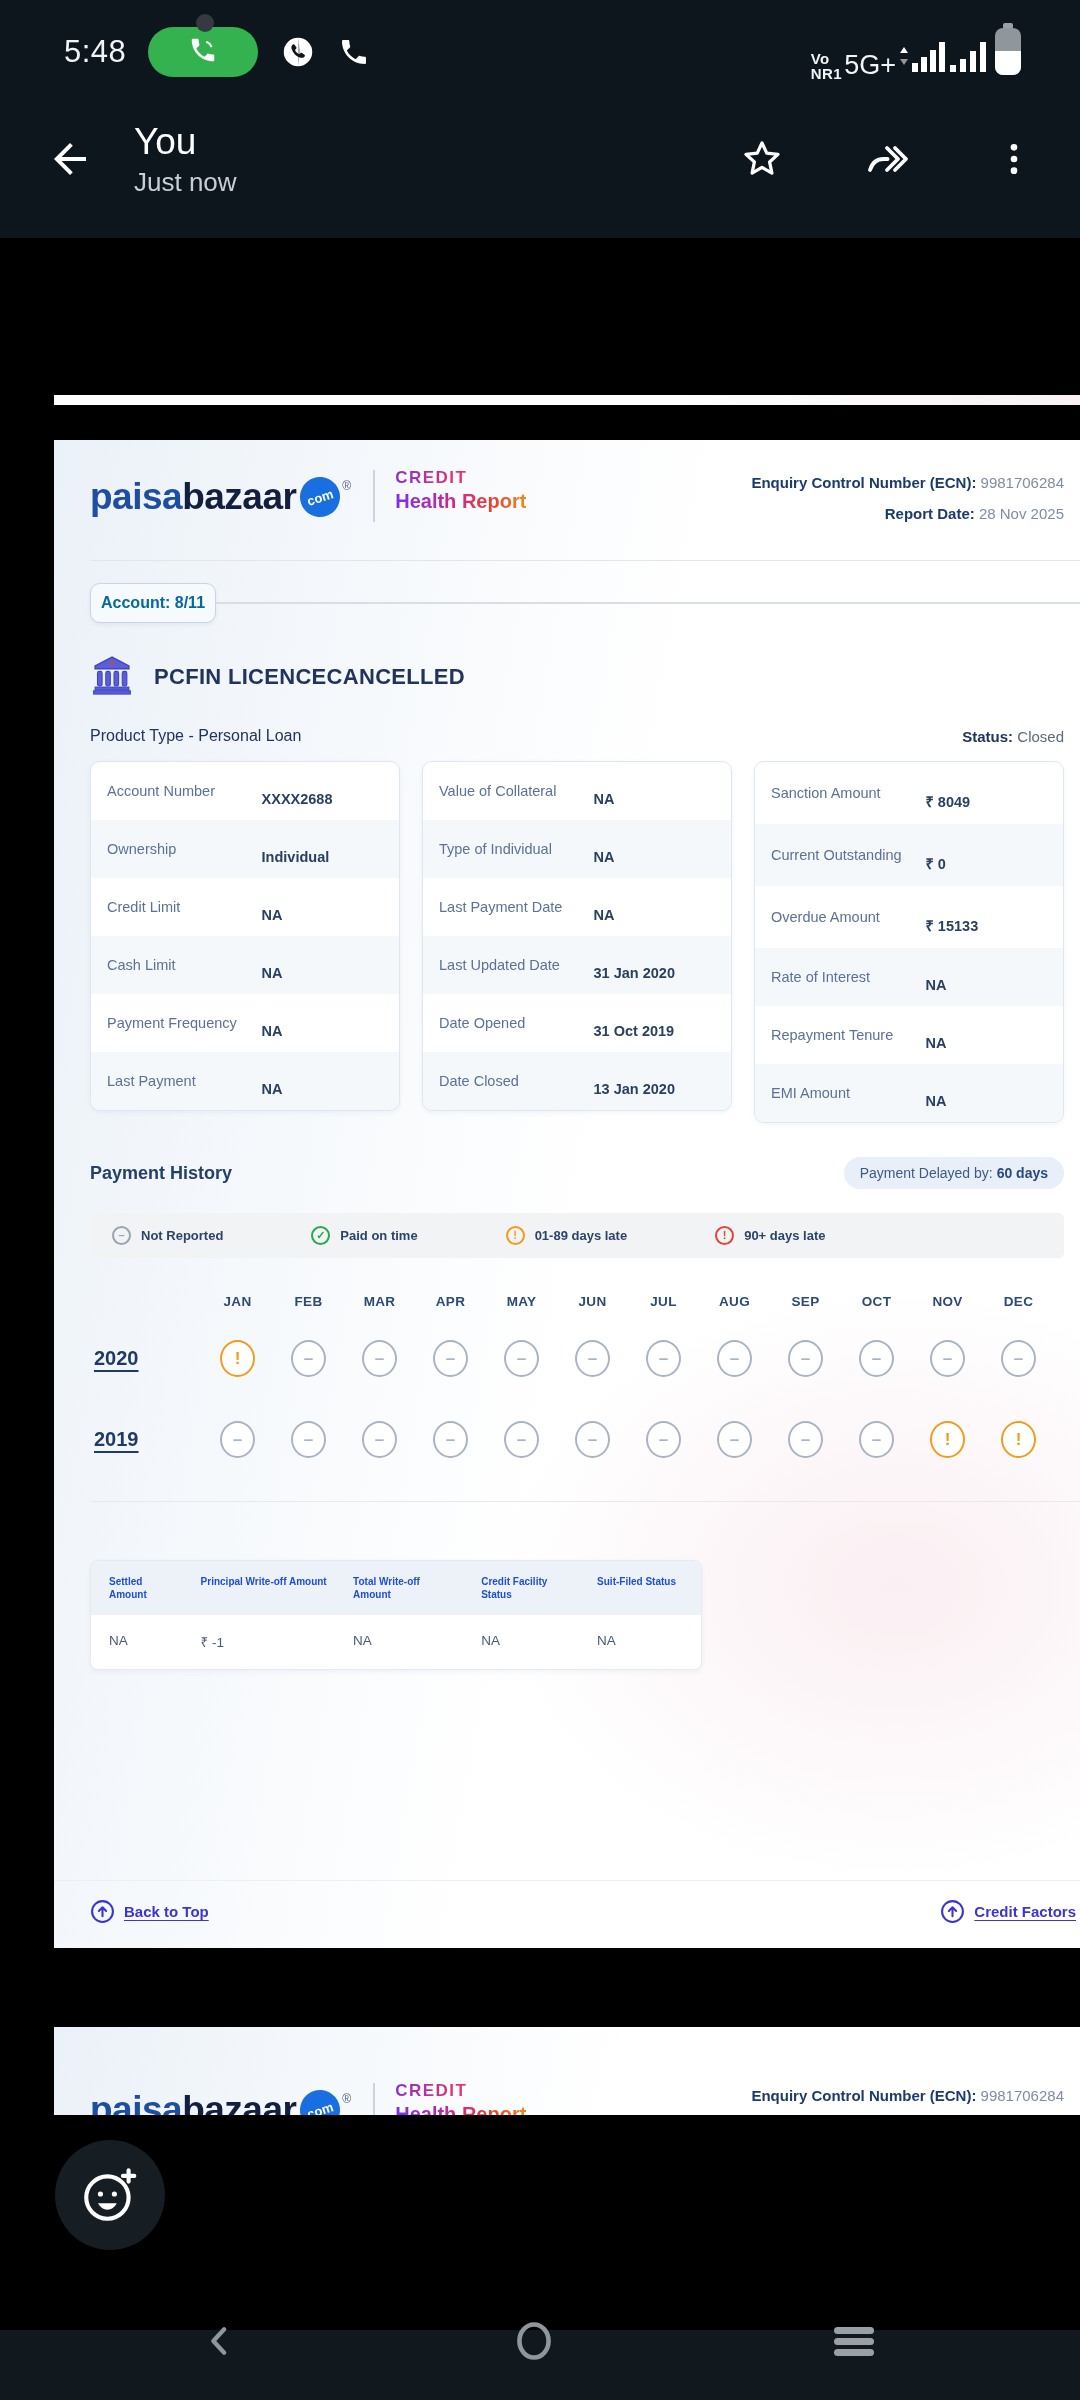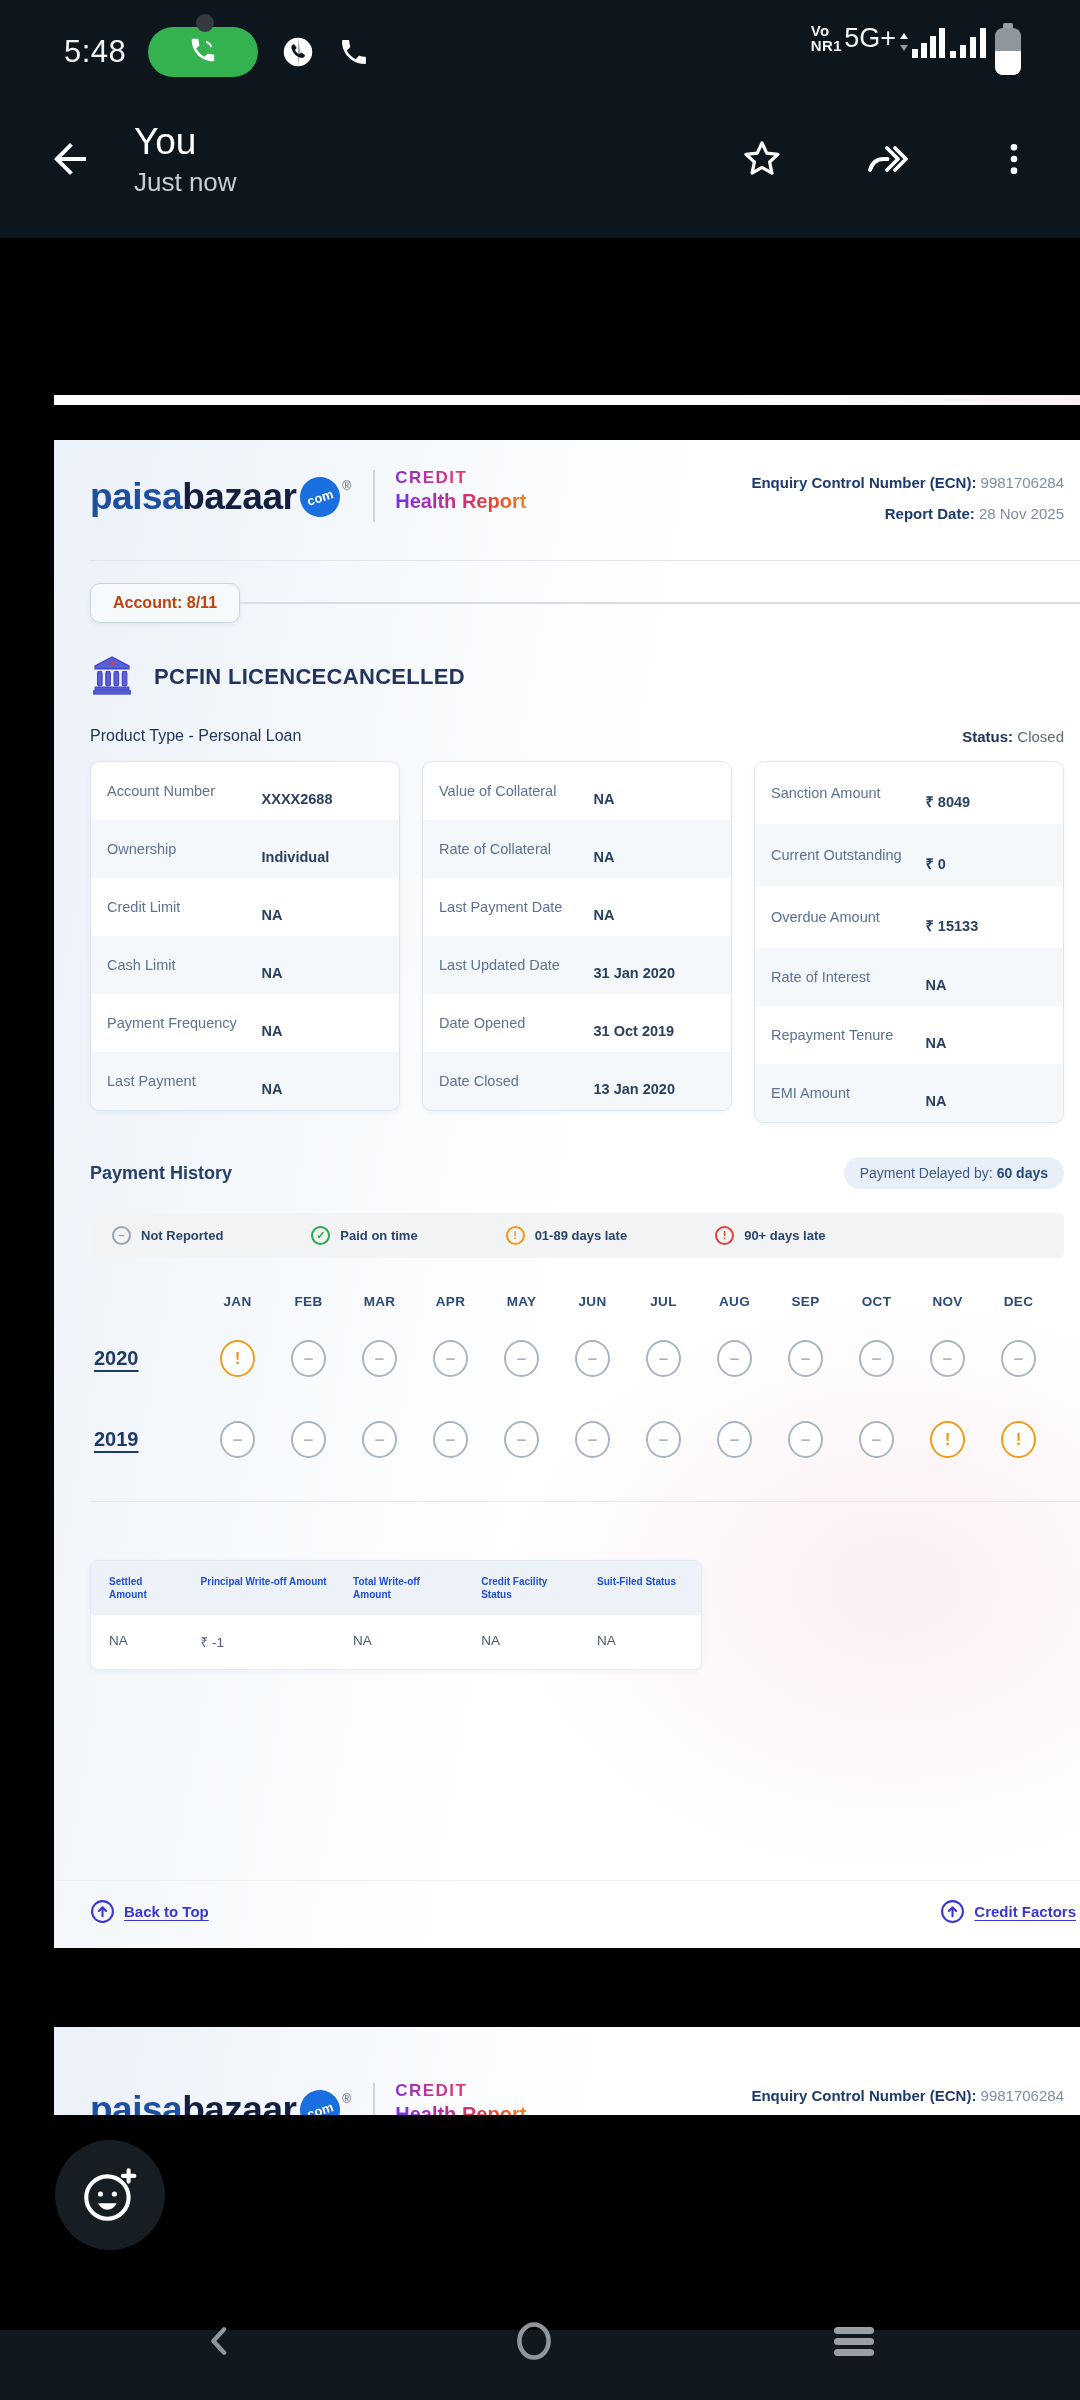"Vo" .sb-right { align-items: flex-start -> flex-end }
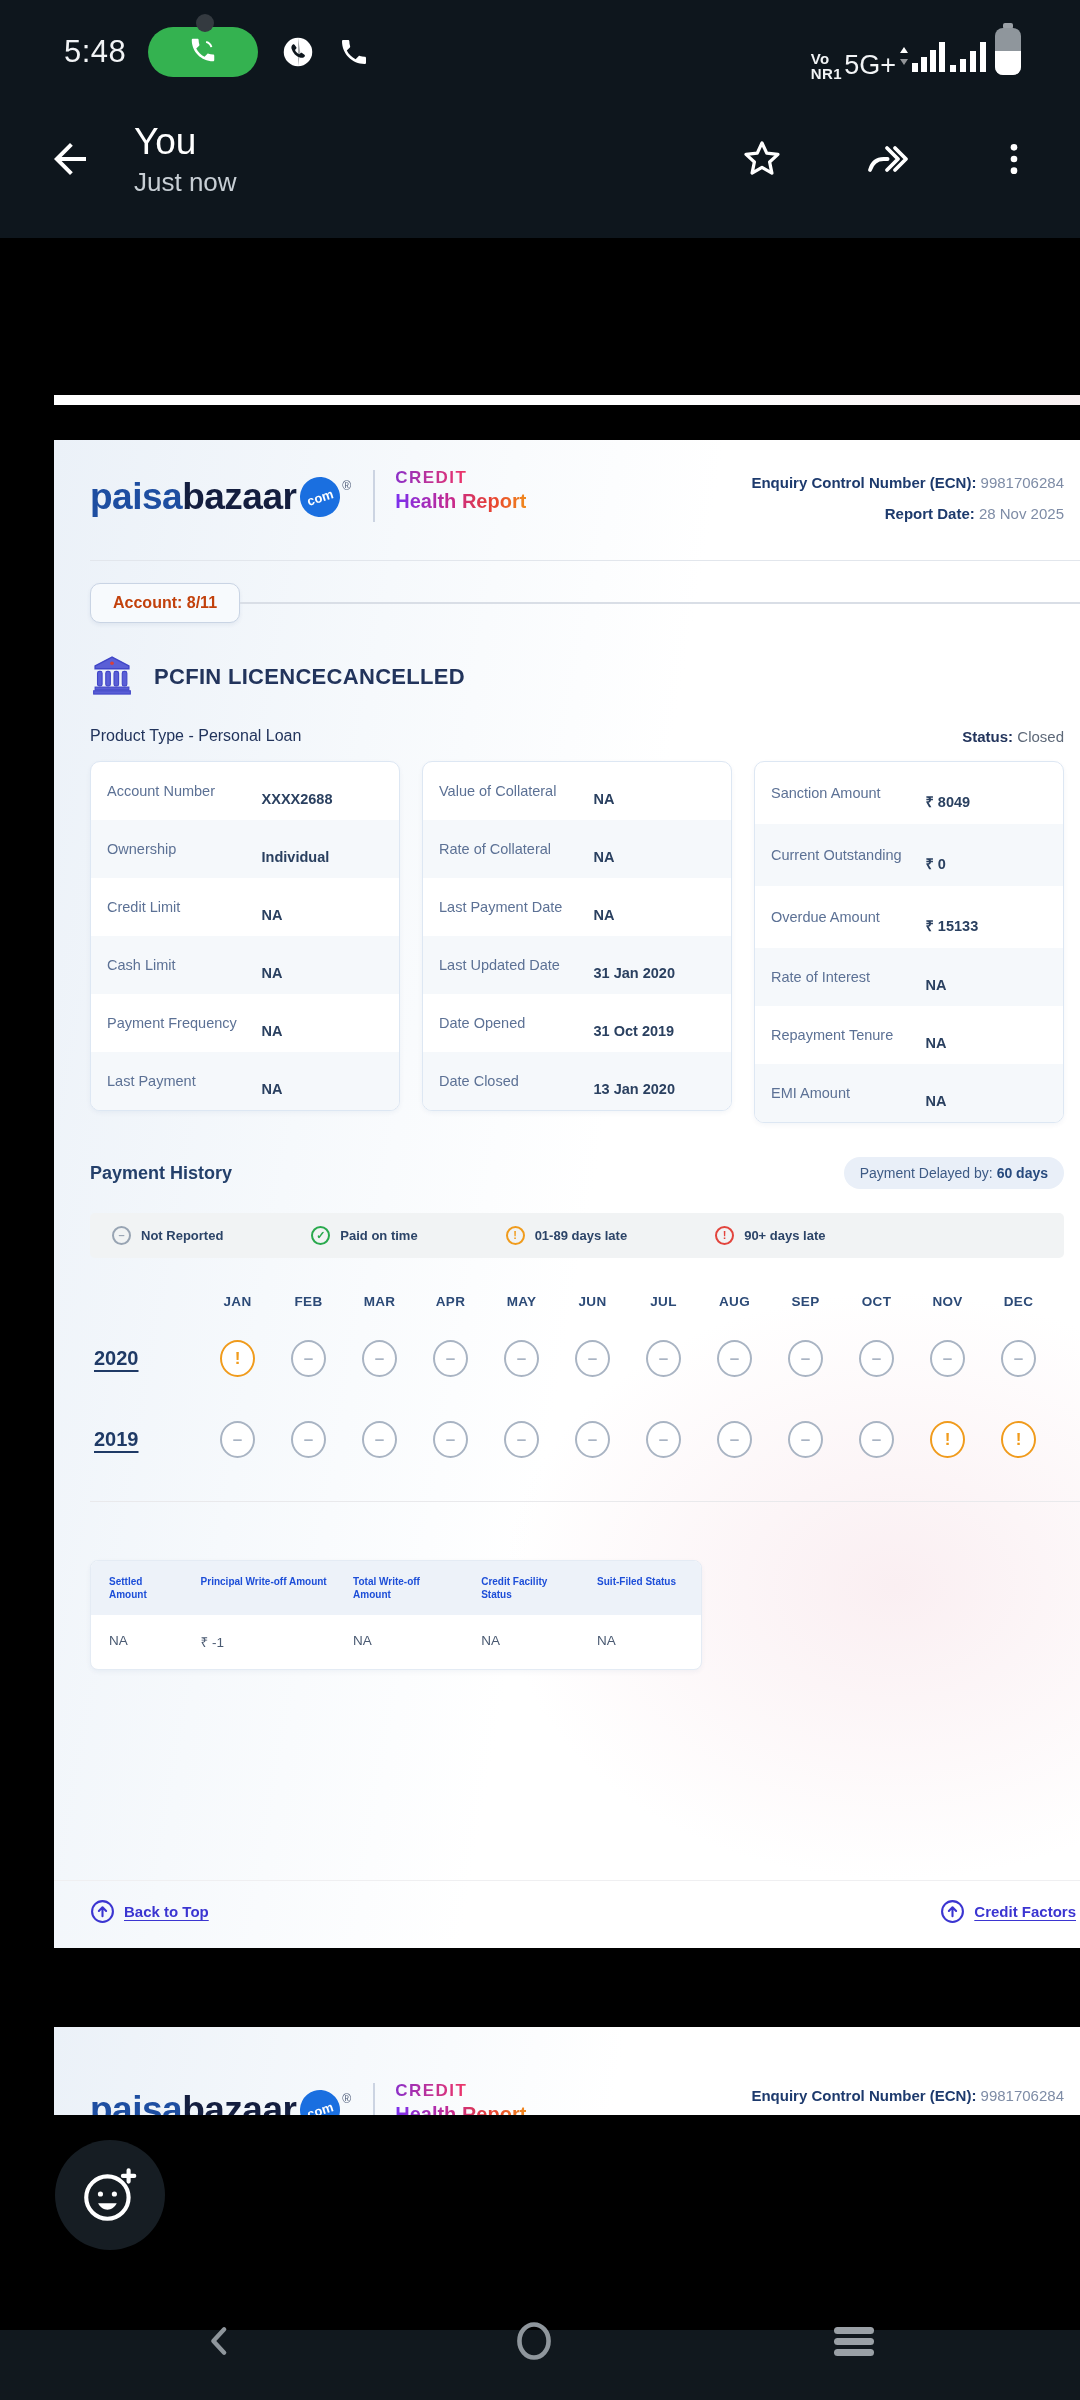"Account: 8/11" .account-tab { color: #c2410c -> #0369a1; padding: 10px 22px -> 10px 10px }
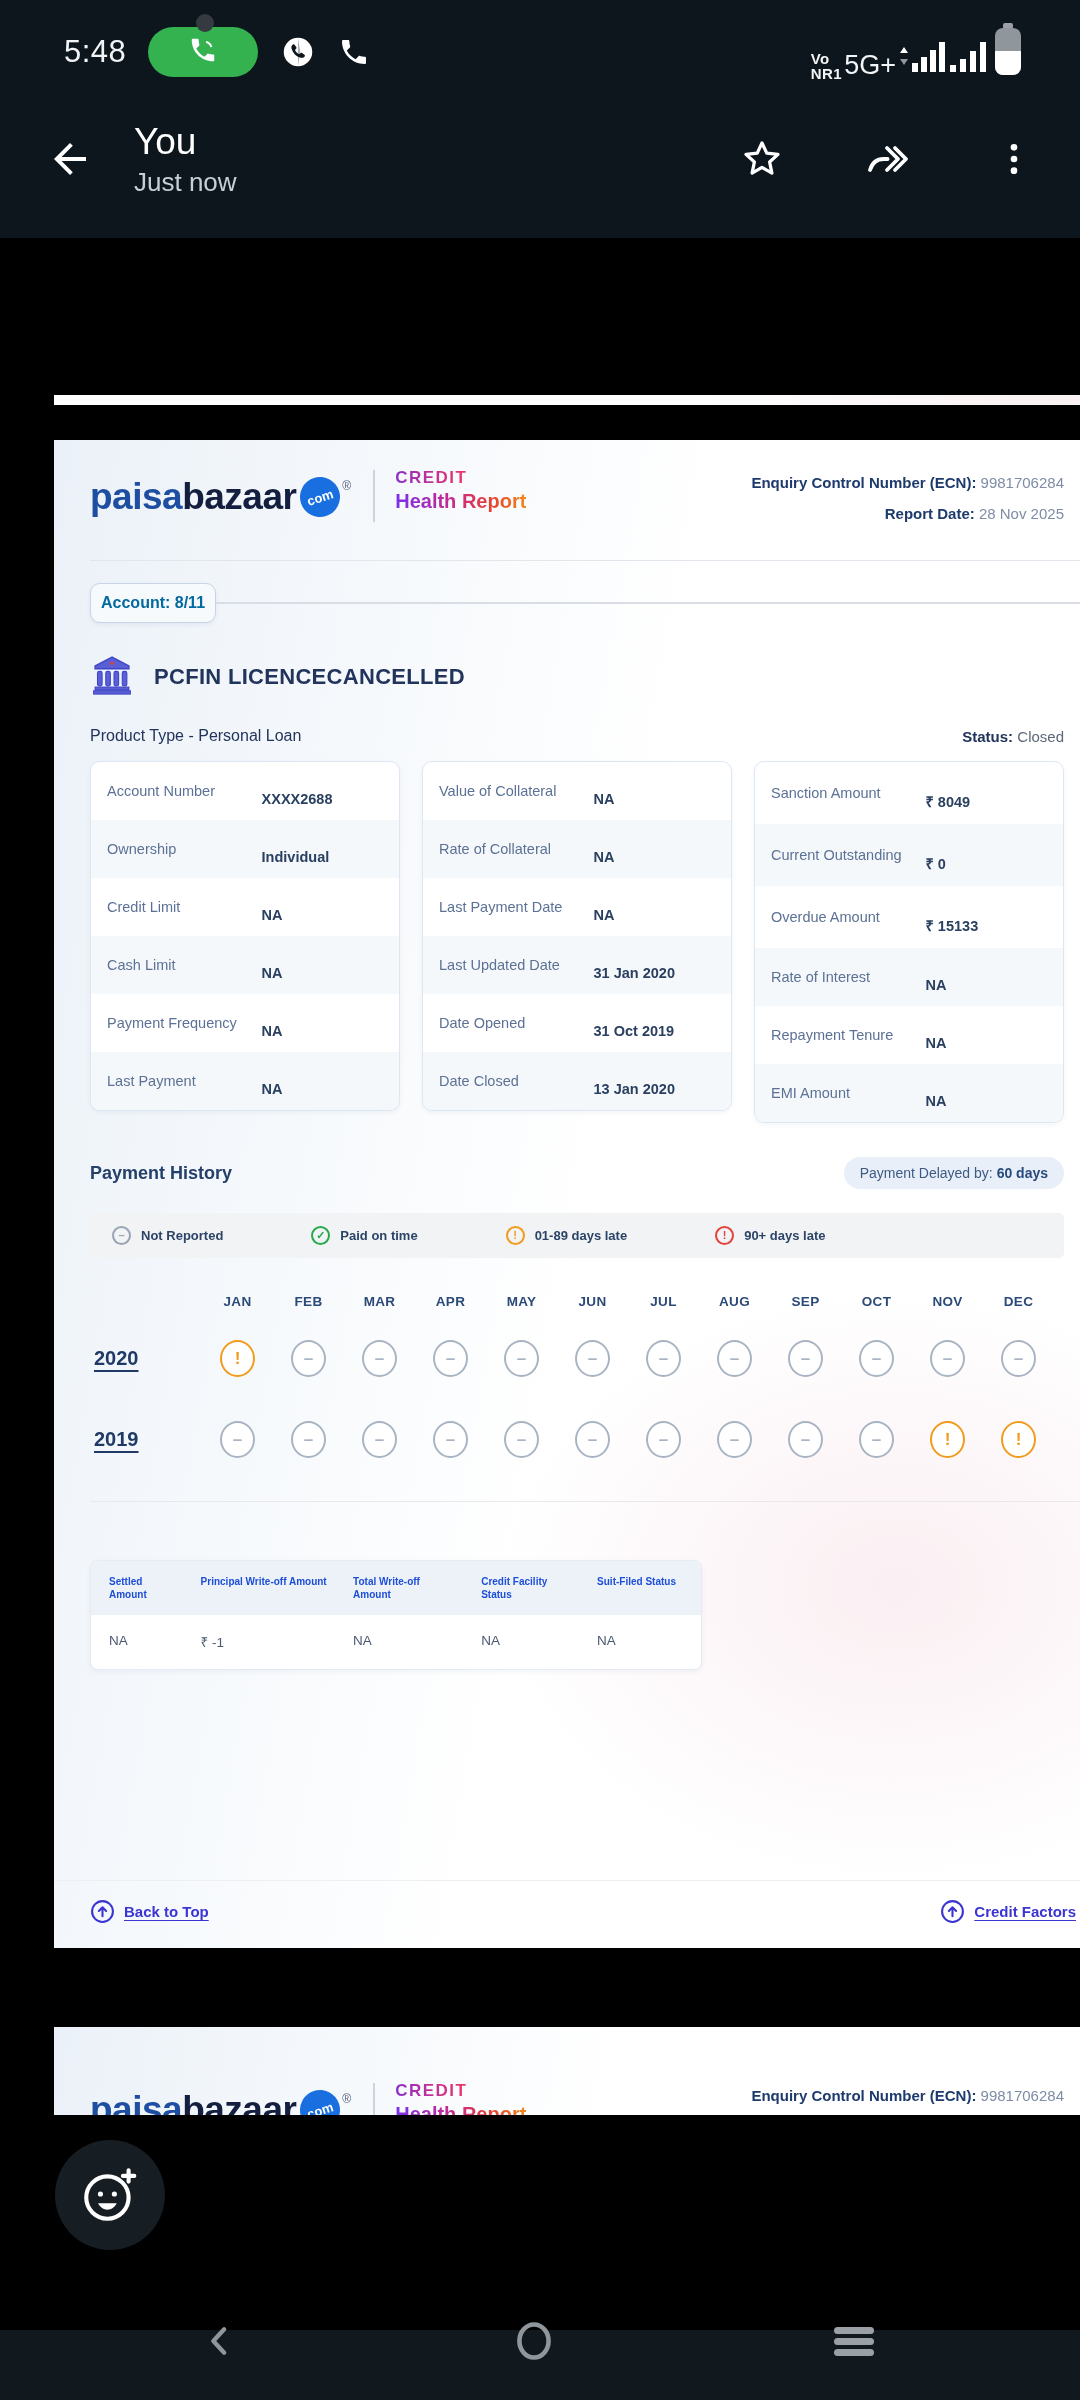"Rate of Collateral" span.card-label { text: Rate of Collateral -> Type of Individual }
